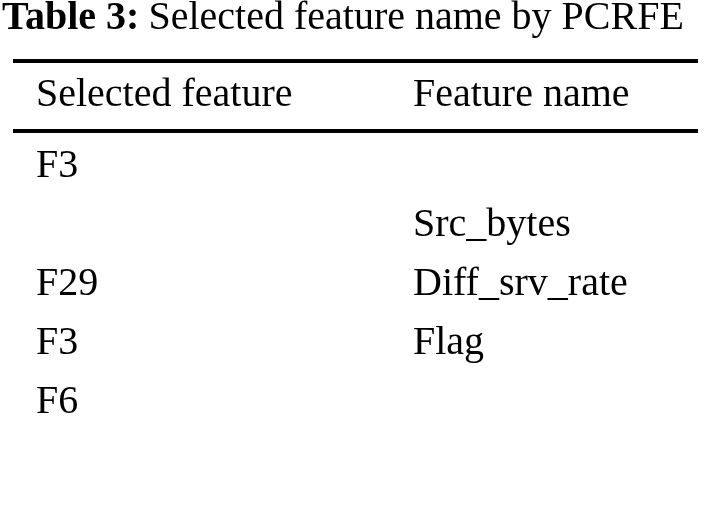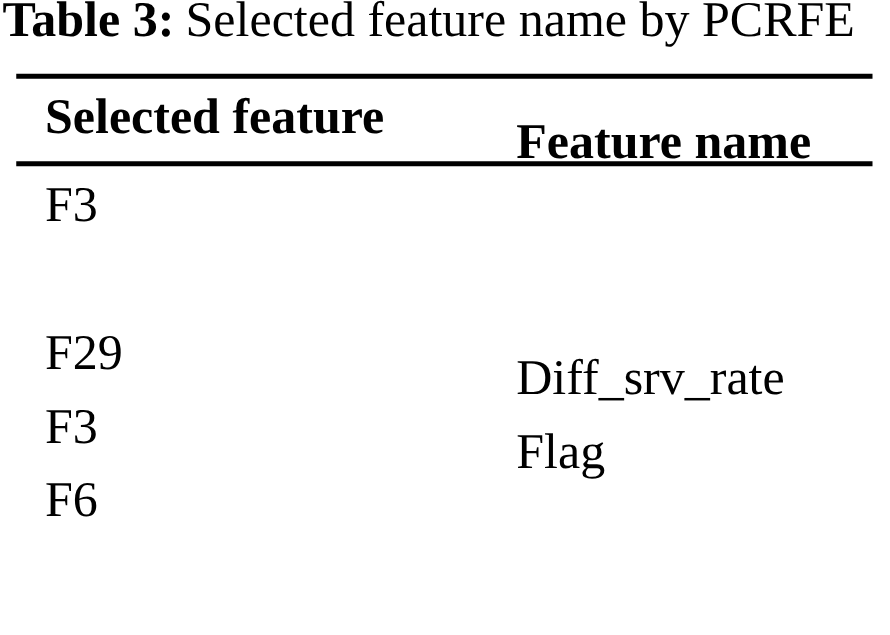"Selected feature" .row-header { font-weight: bold -> none }
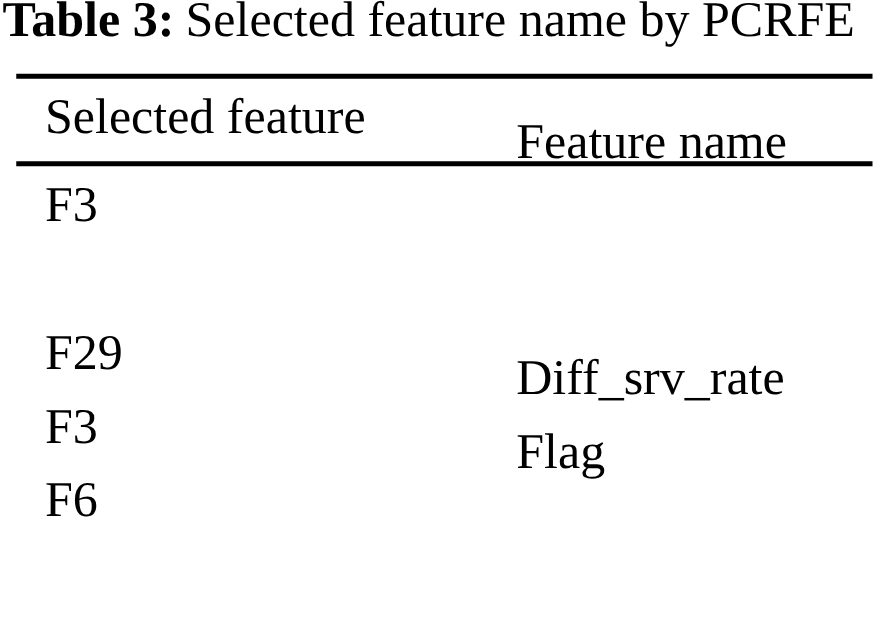"Feature name" .col-name { margin-top: 20px -> none }
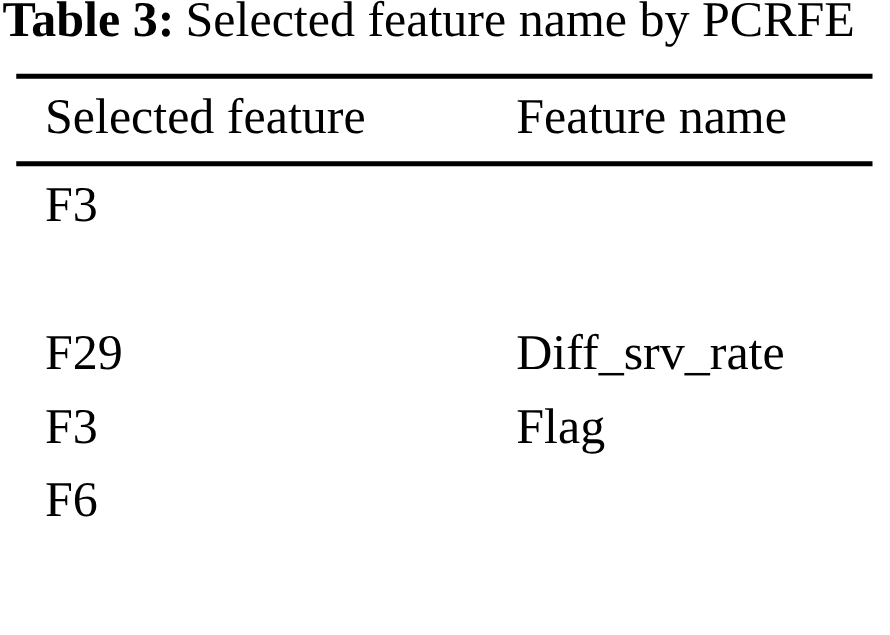"Src_bytes" span.col-name { html: none -> <span>Src_bytes</span> }
